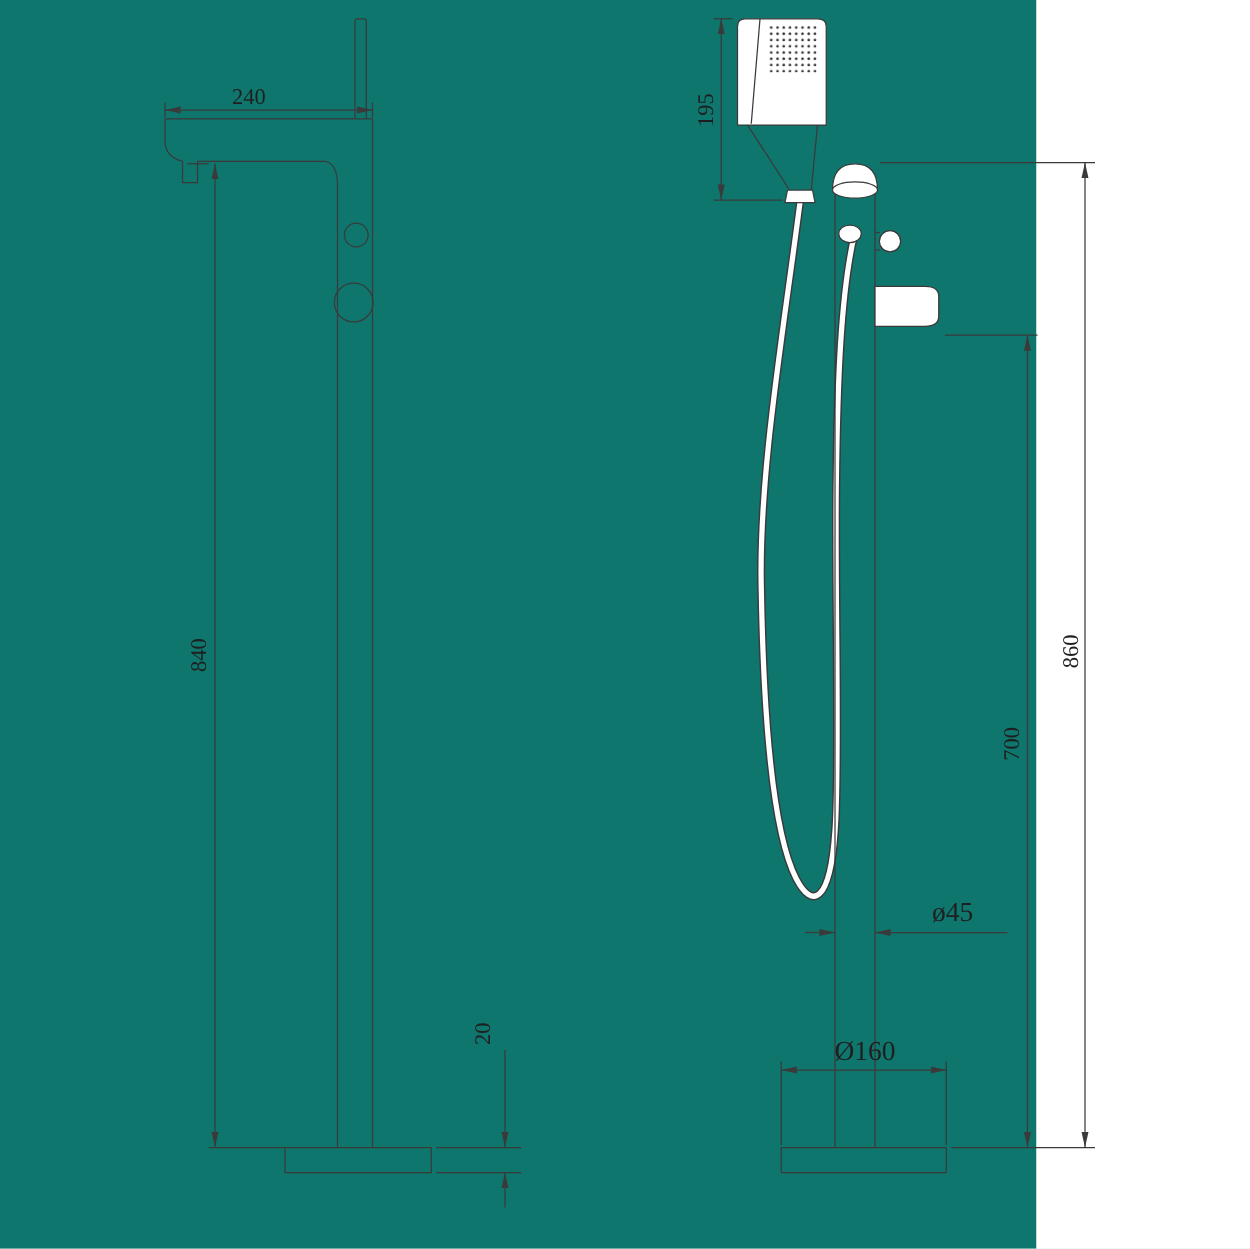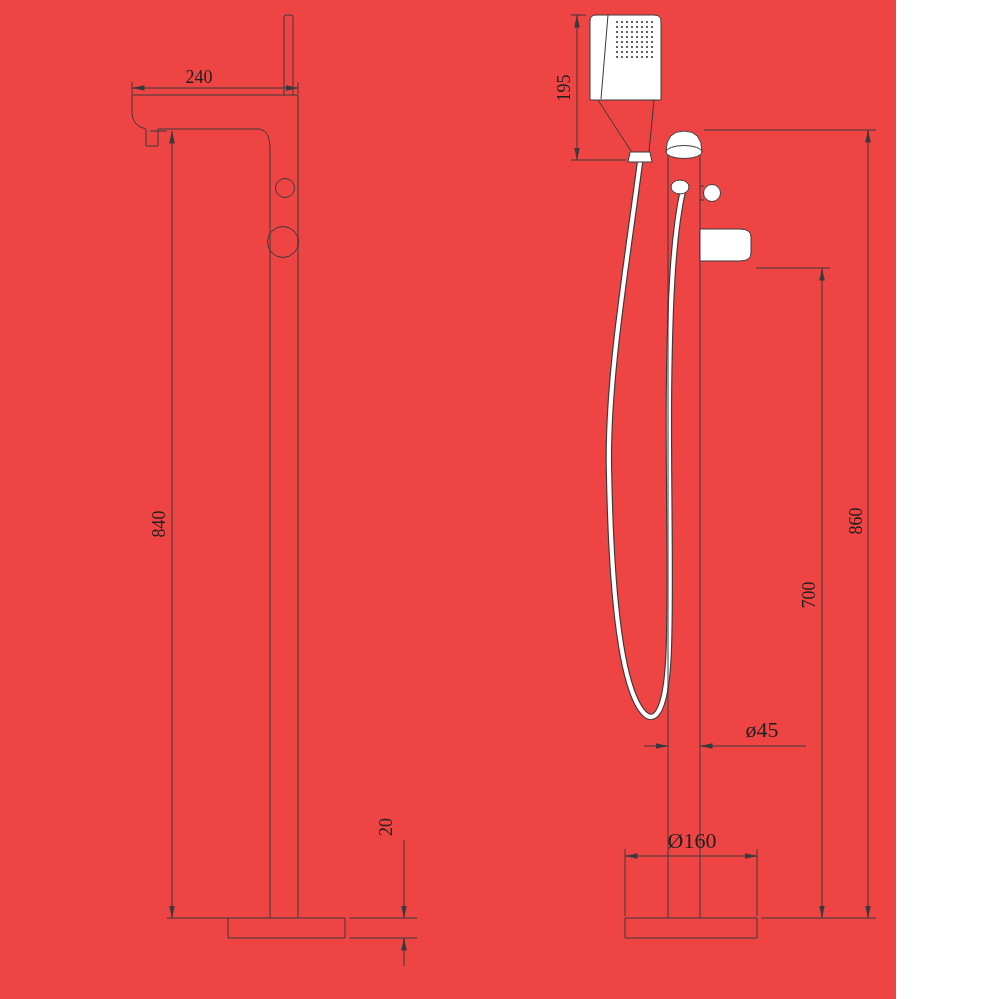"240" .canvas { background: #ef4444 -> #0f766e; width: 896px -> 829px }
